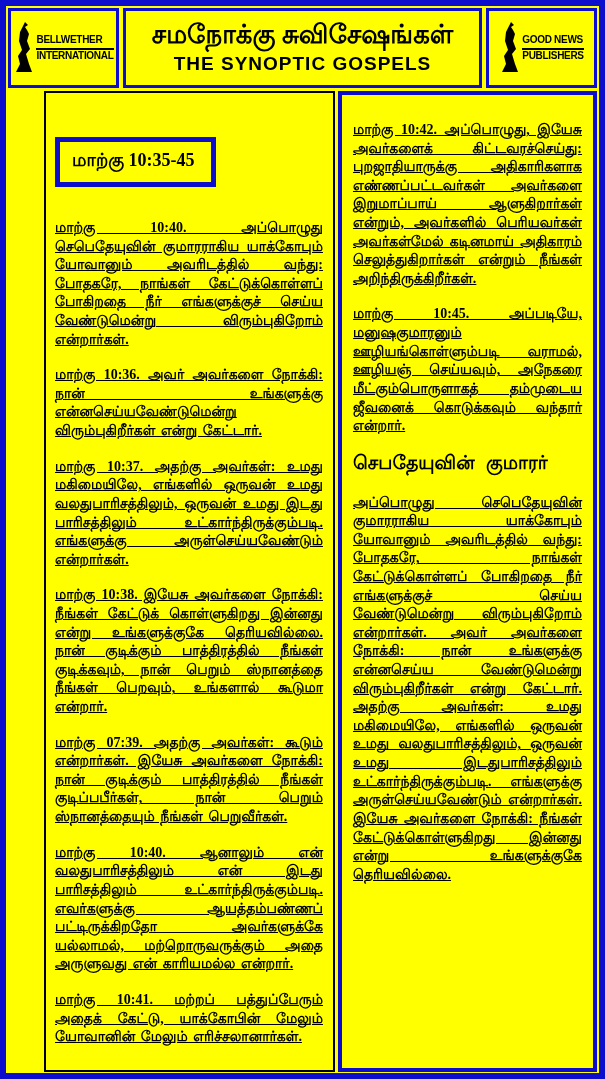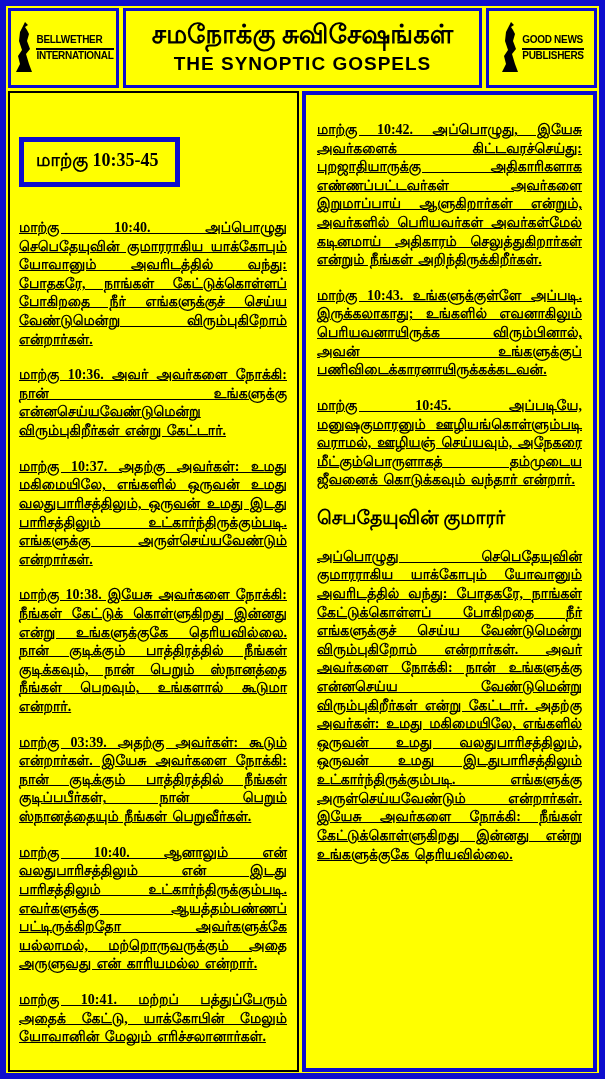"மாற்கு 10:35-45" .col-left { margin-left: none -> 36px }
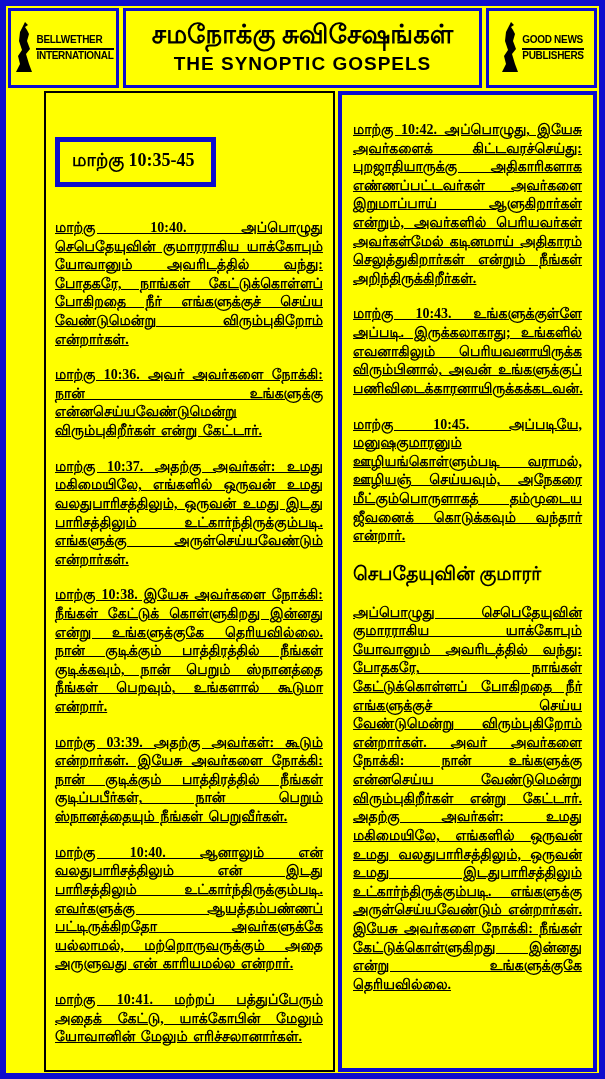"மாற்கு 10:43. உங்களுக்குள்ளே அப்படி." p.para { html: <p>மாற்கு 10:43. உங்களுக்குள்ளே அப்படி. இருக்கலாகாது; உங்களில் எவனாகிலும் பெரியவனாயிருக்க விரும்பினால், அவன் உங்களுக்குப் பணிவிடைக்காரனாயிருக்கக்கடவன்.</p> -> none }
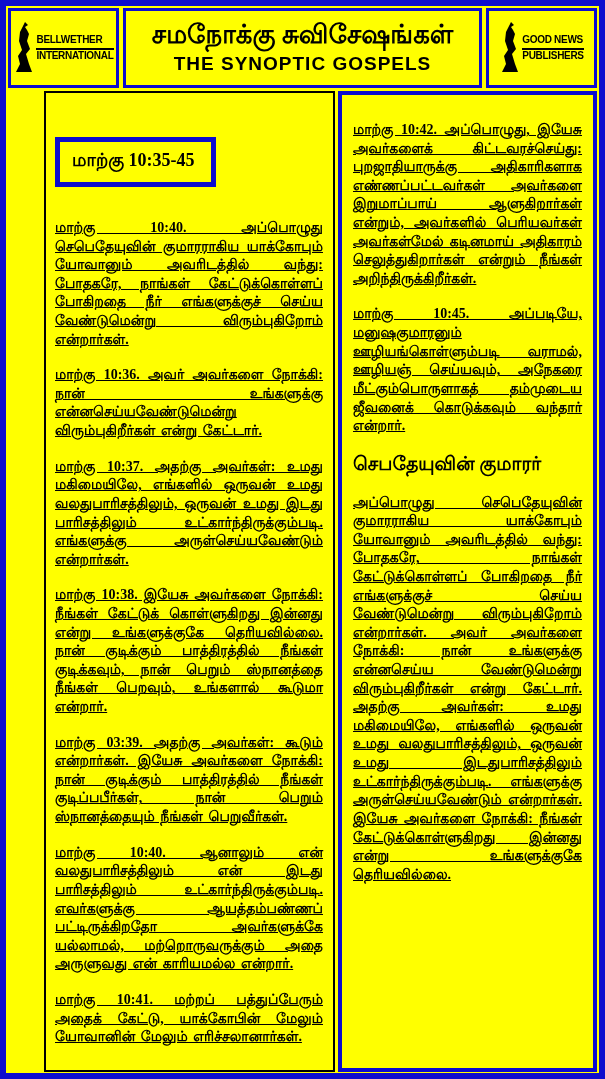"செபதேயுவின் குமாரர்" .subhead { font-family: none -> Liberation Mono, monospace }
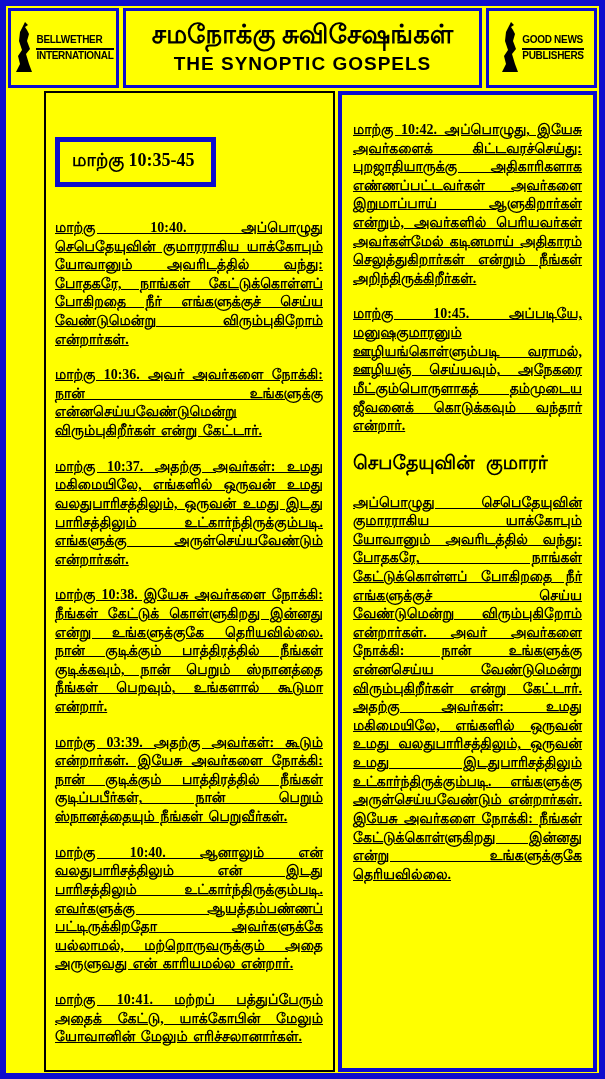"மாற்கு 03:39. அதற்கு அவர்கள்: கூடும்" p.para { text: 03:39 -> 07:39 }
